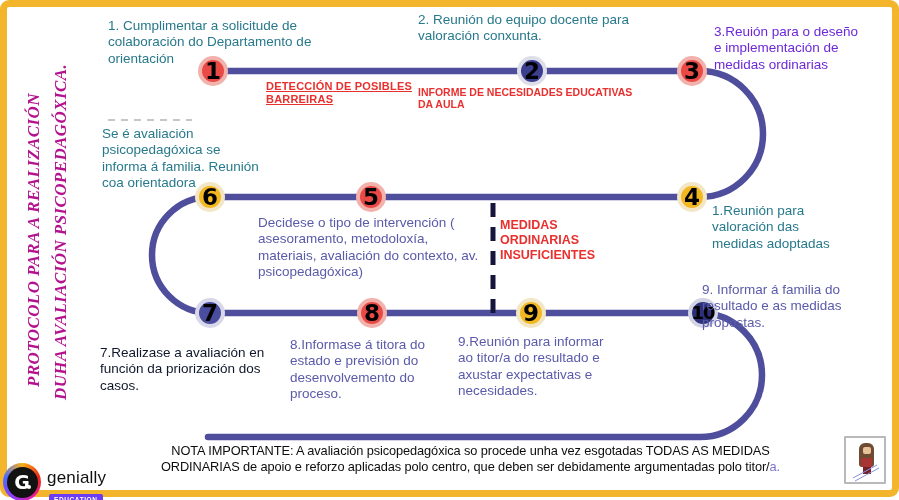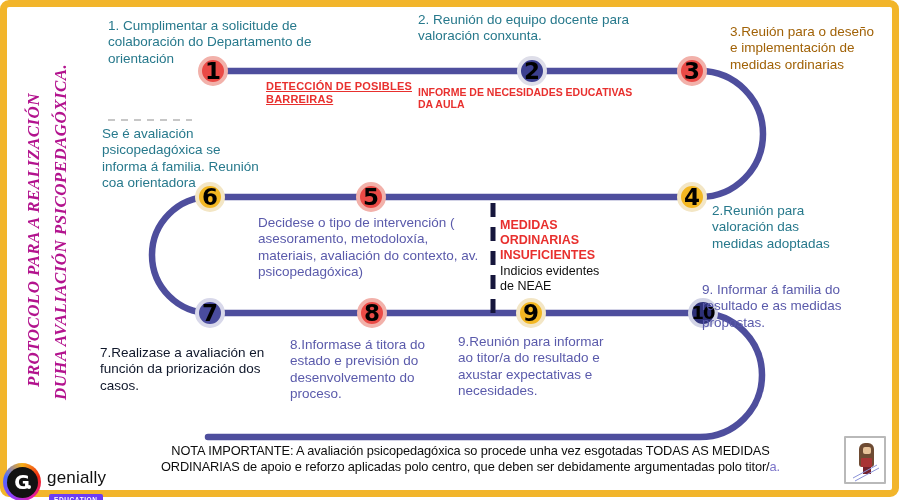"3.Reuión para o deseño e" div.txt { color: #a16207 -> #6d28d9; left: 730px -> 714px }
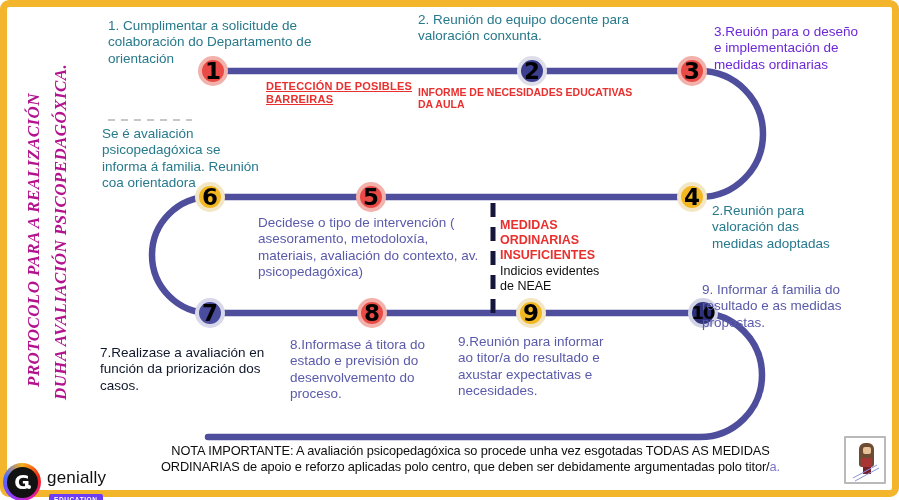"2.Reunión para valoración das medidas" div.txt { text: 2.Reunión -> 1.Reunión }
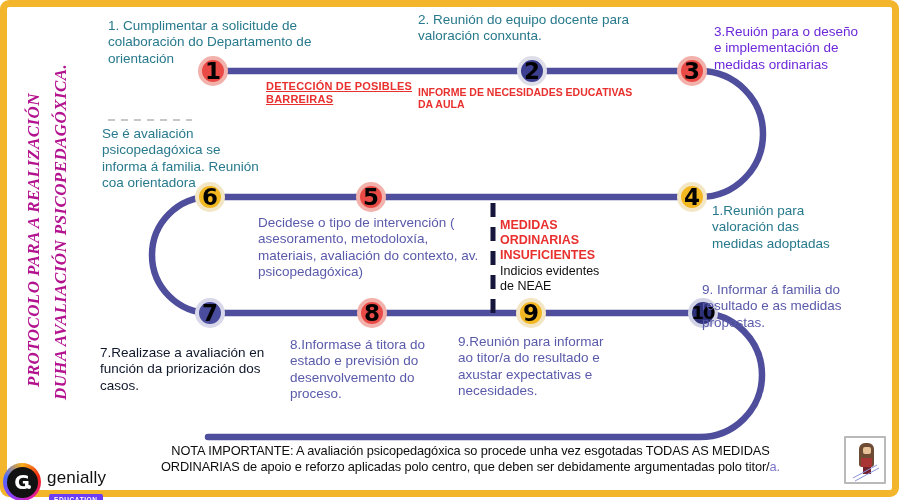"Indicios evidentes" div.med-sub { html: <div> <span>Indicios evidentes</span><br> <span>de NEAE</span> </div> -> none }
